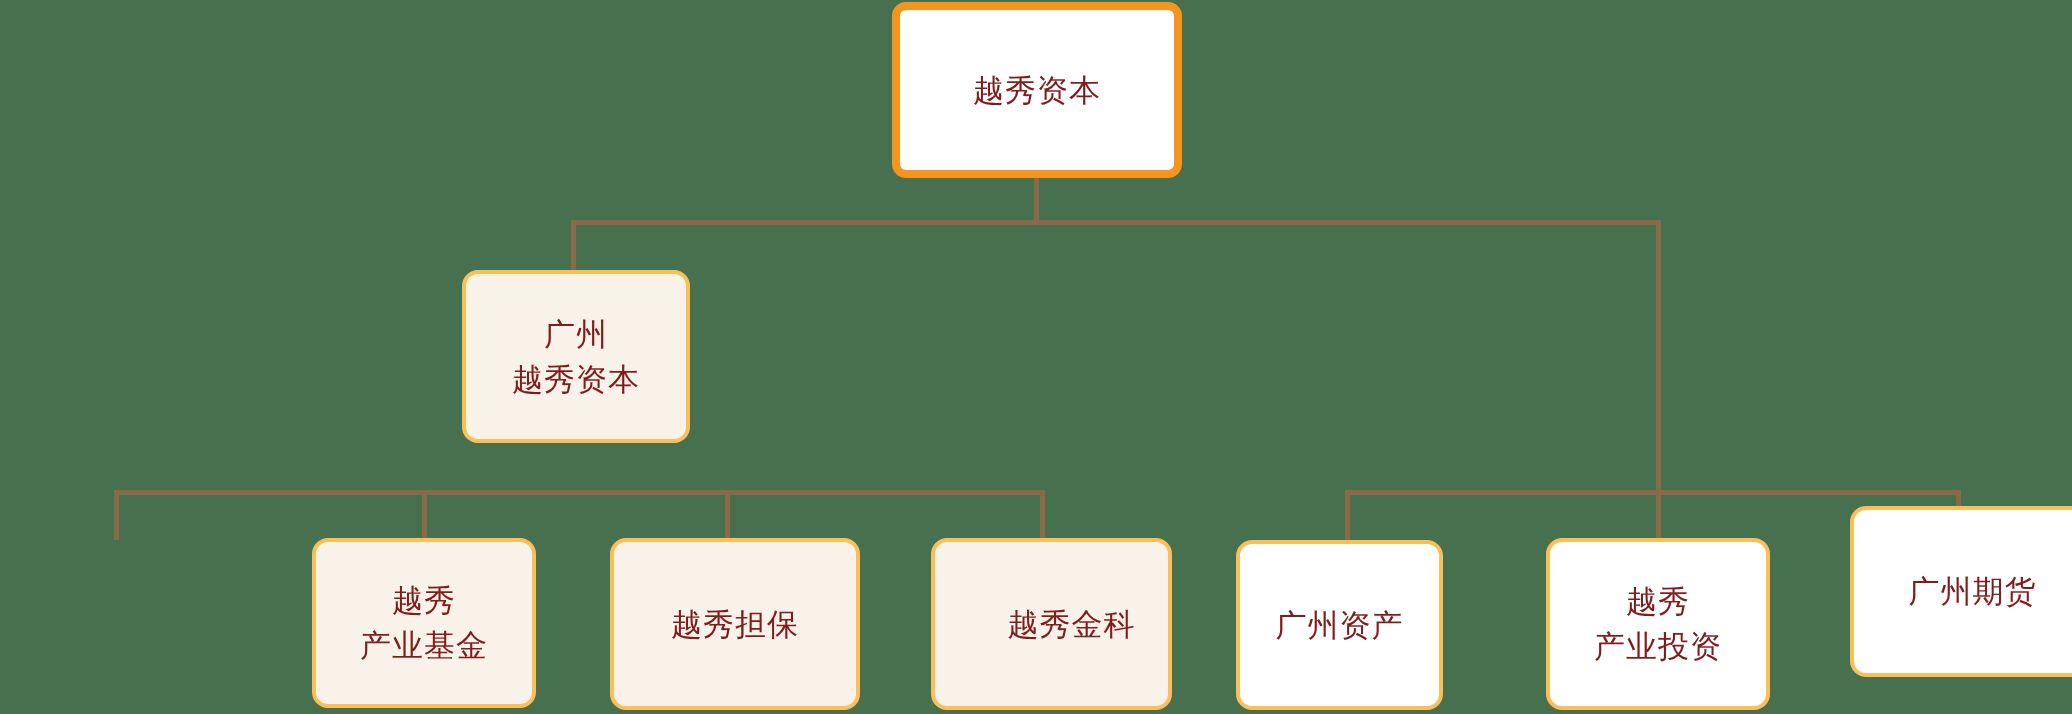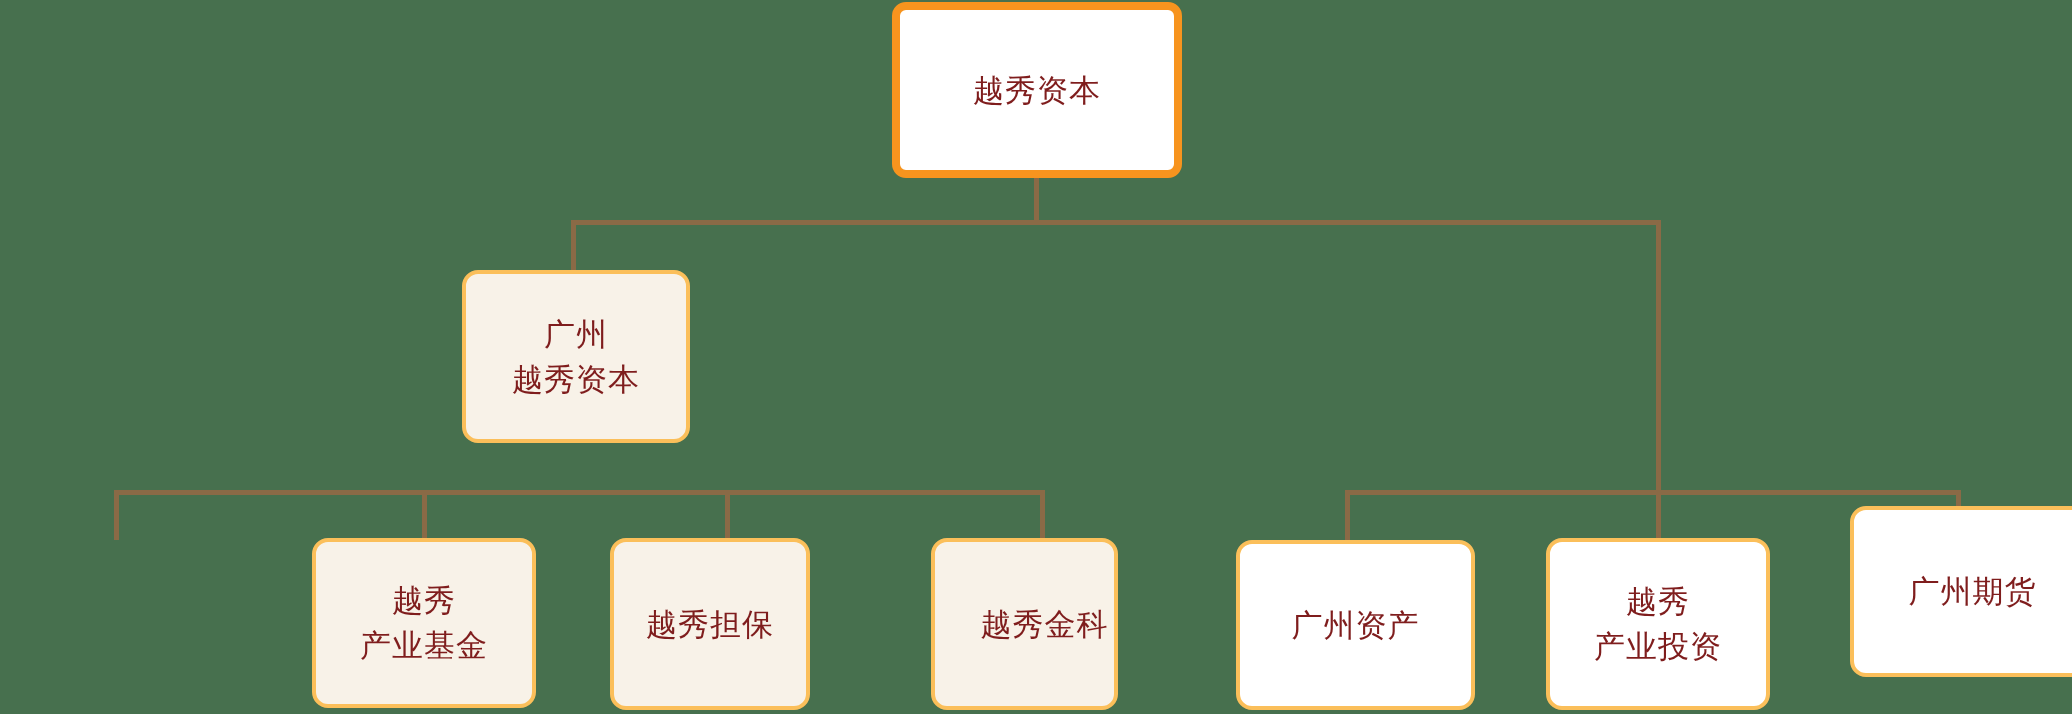"越秀担保" div.node { width: 200px -> 250px }
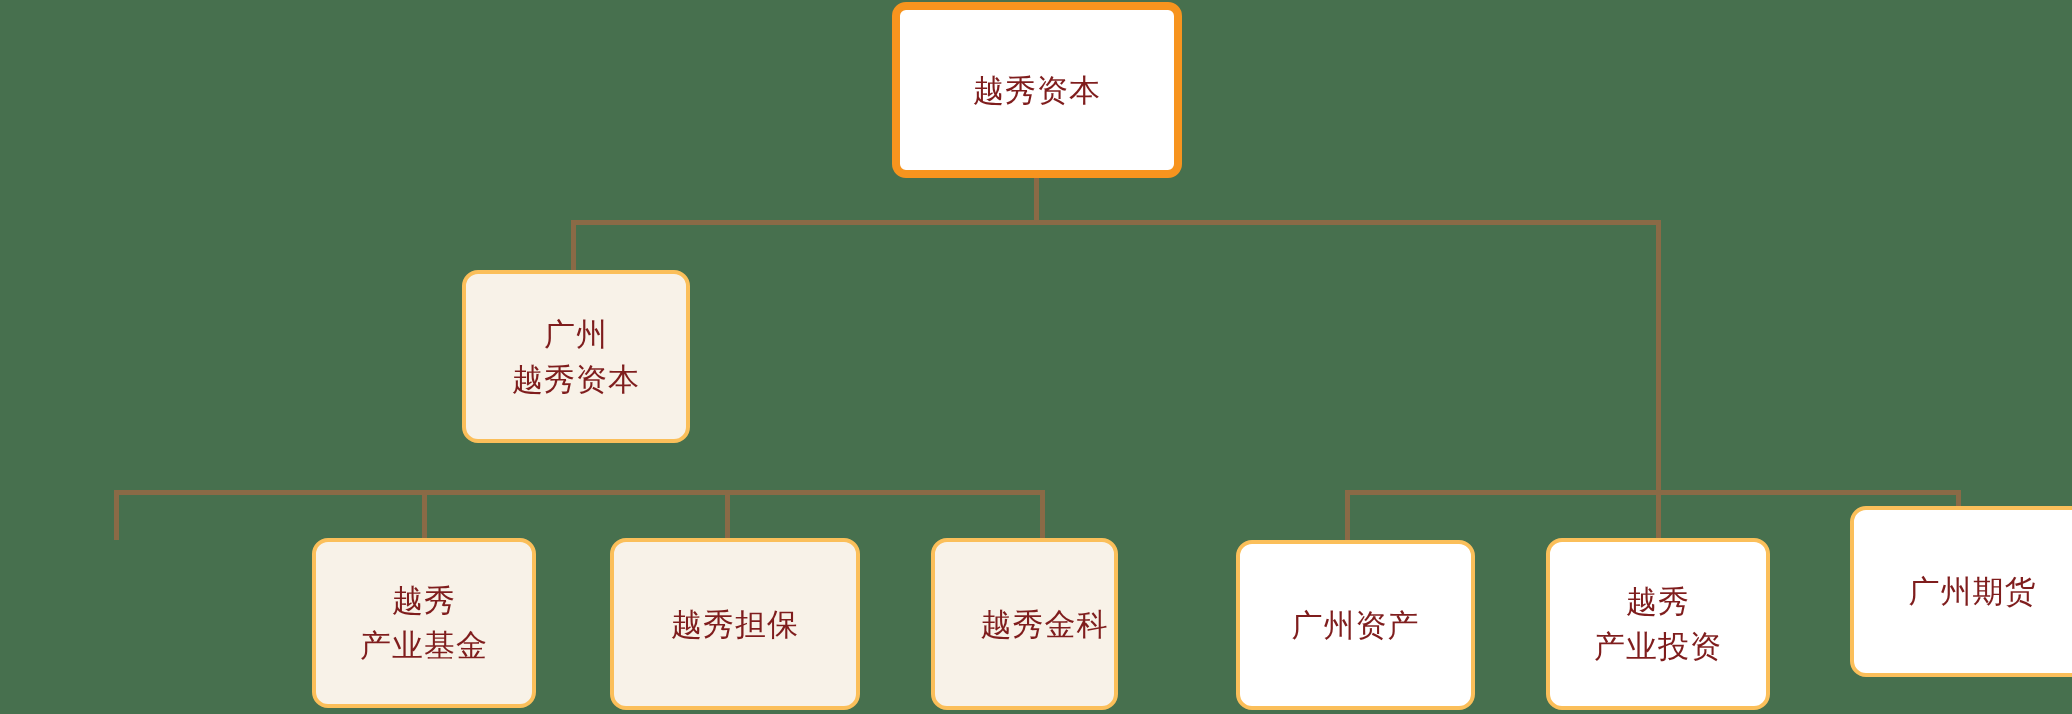"越秀金科" div.node { width: 187px -> 241px }
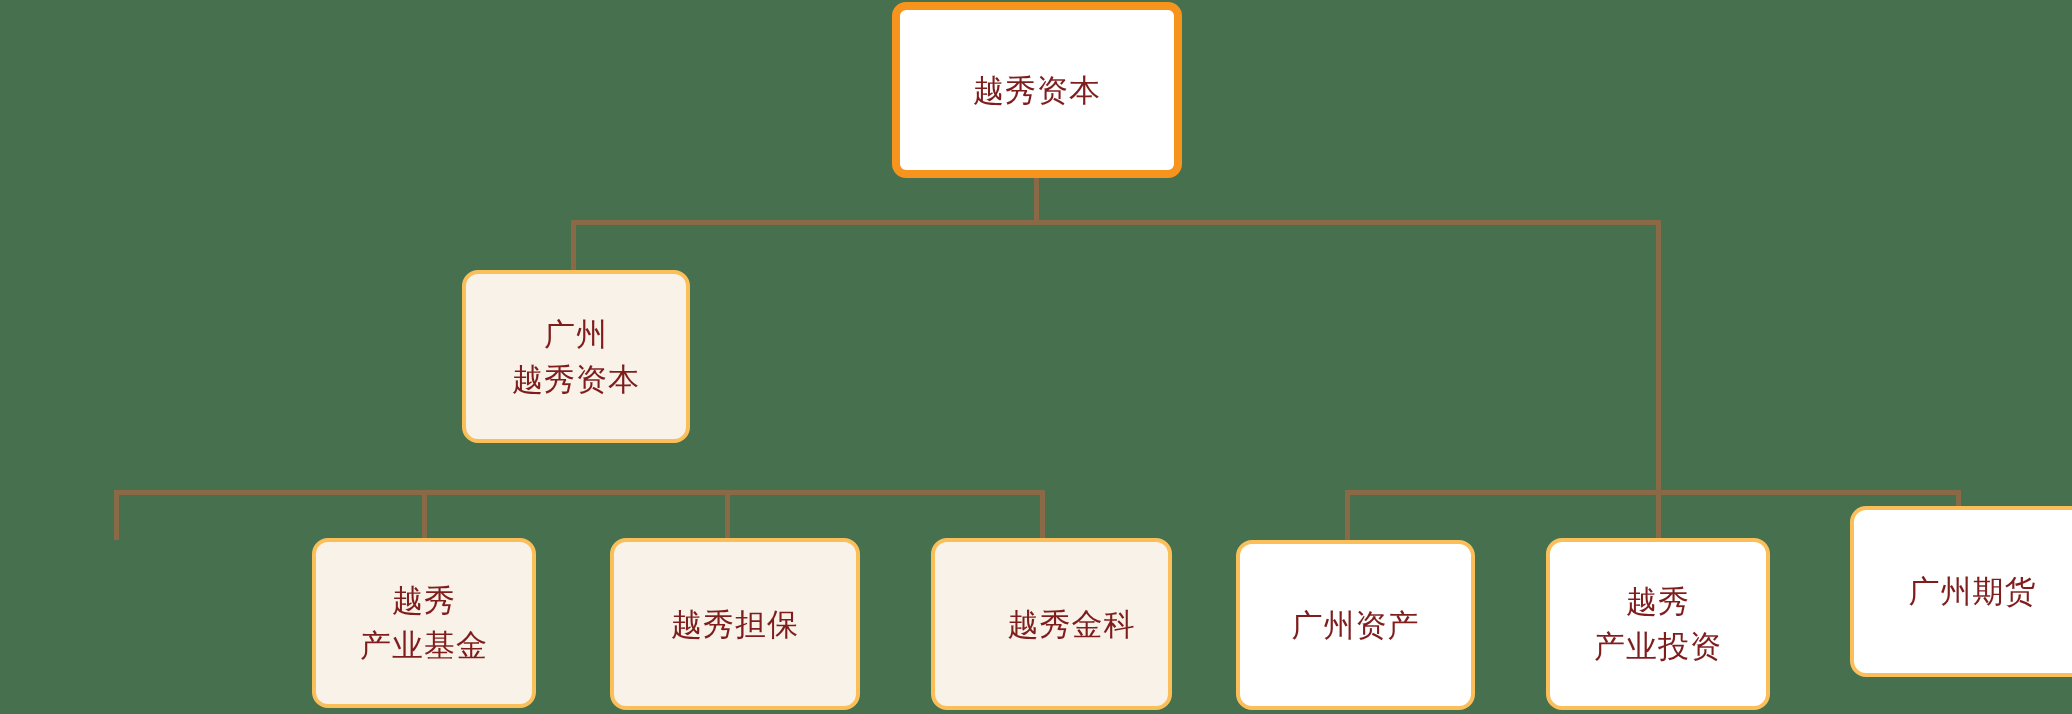"广州资产" div.node { width: 239px -> 207px }
